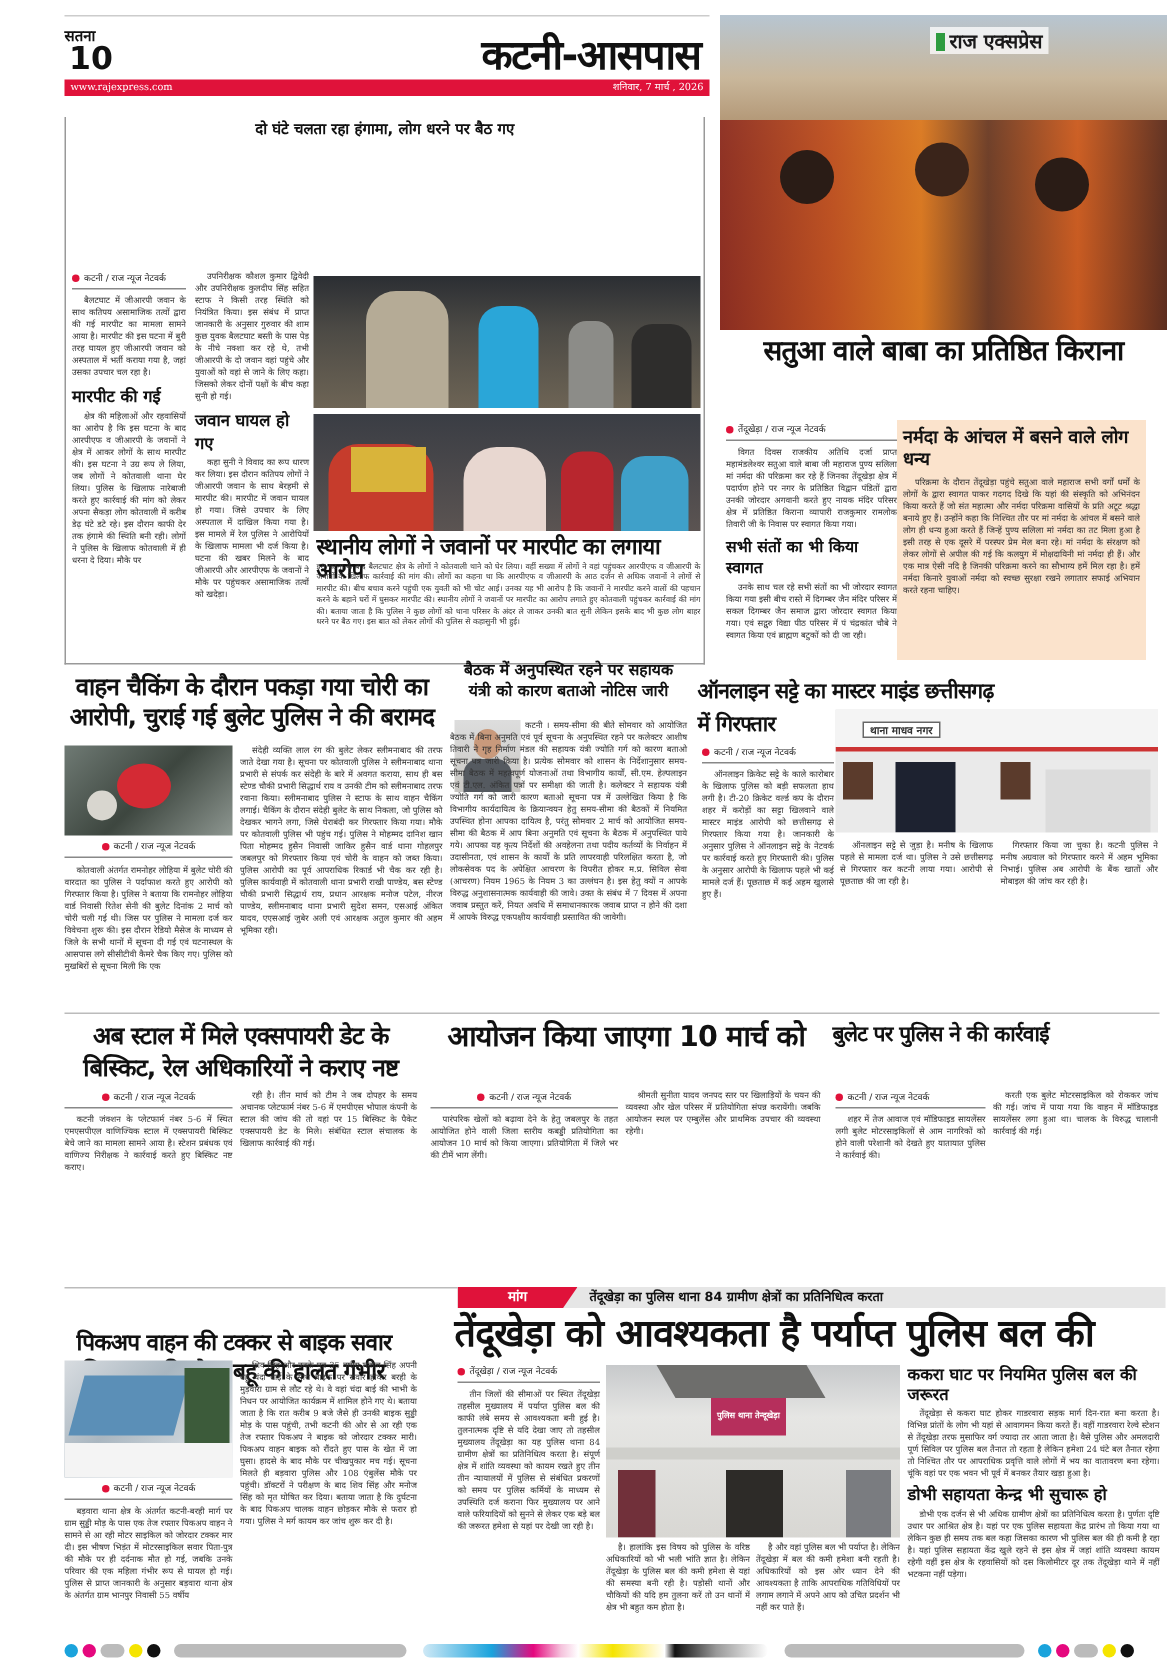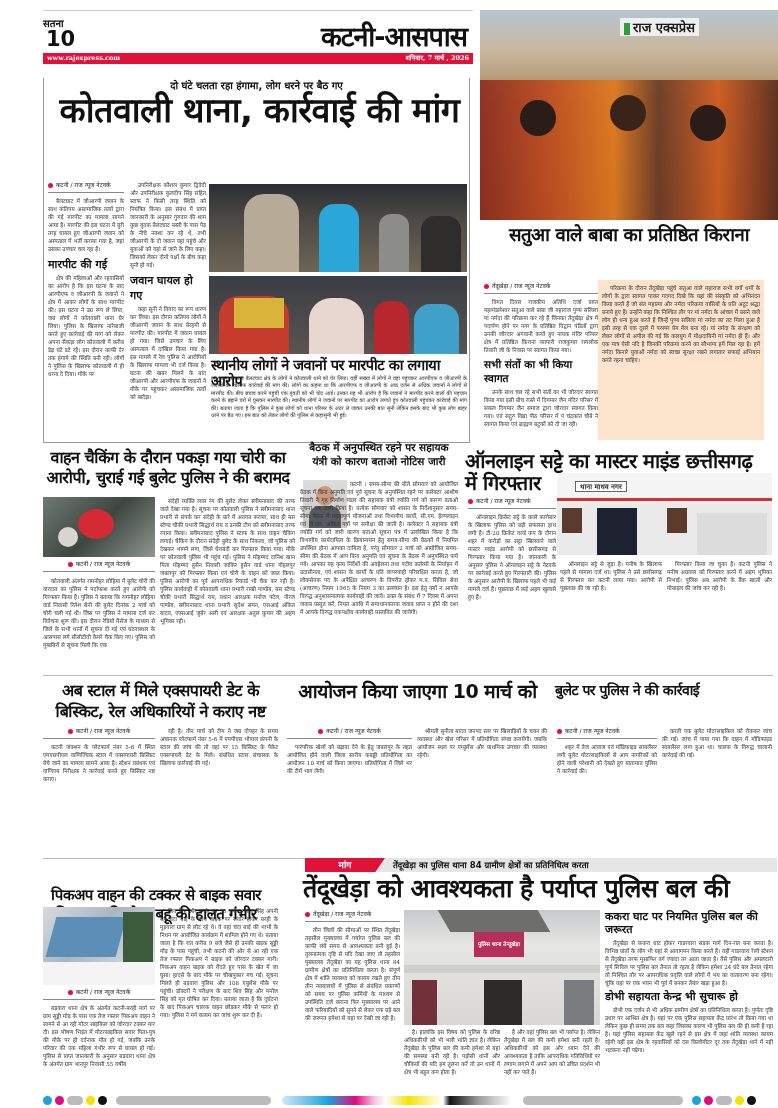"www.rajexpress.com" div.abs { font-weight: bold -> normal }
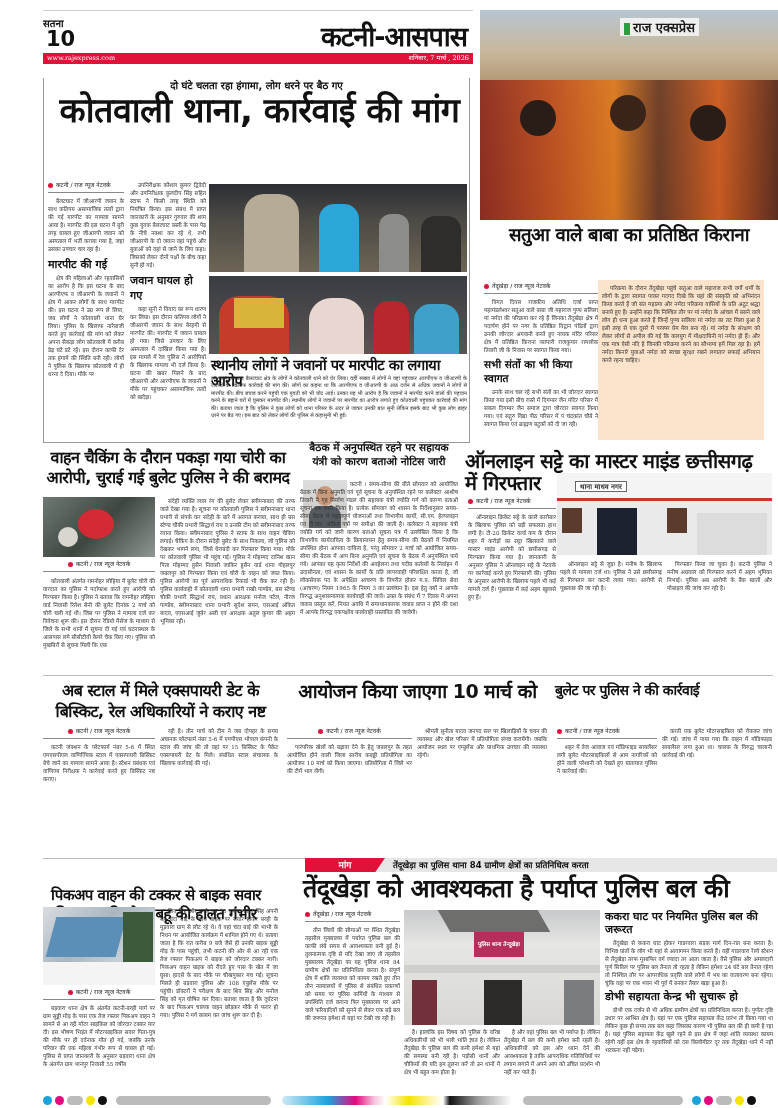"कोतवाली थाना, कार्रवाई की मांग" div { html: <div>कोतवाली थाना, कार्रवाई की मांग</div> -> none }
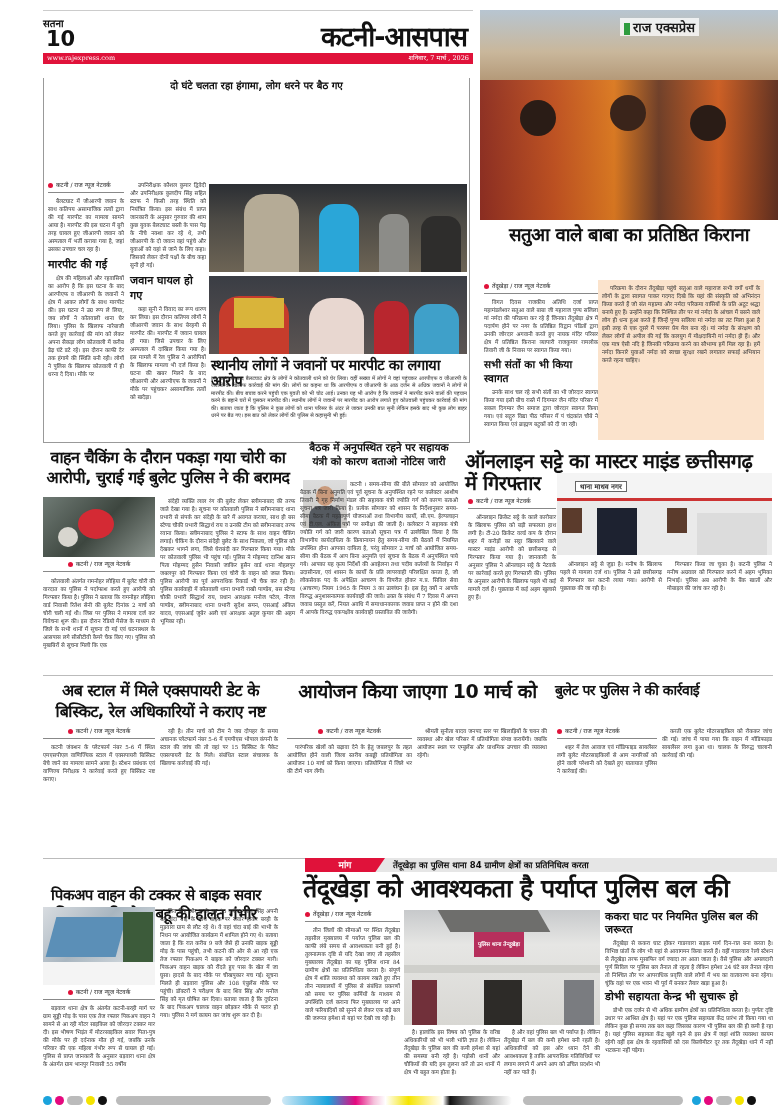"नर्मदा के आंचल में बसने" div.sub { html: none -> <div>नर्मदा के आंचल में बसने वाले लोग धन्य</div> }
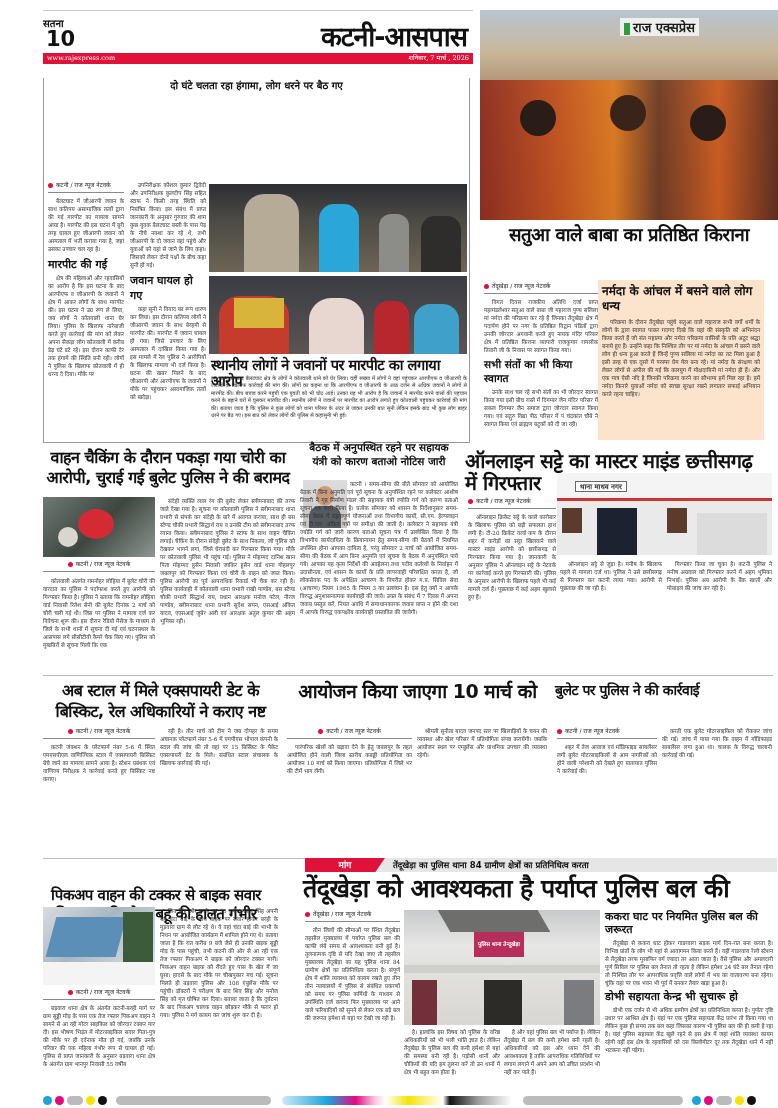"ऑनलाइन सट्टे का मास्टर माइंड" div.abs { font-size: 20px -> 14px }
